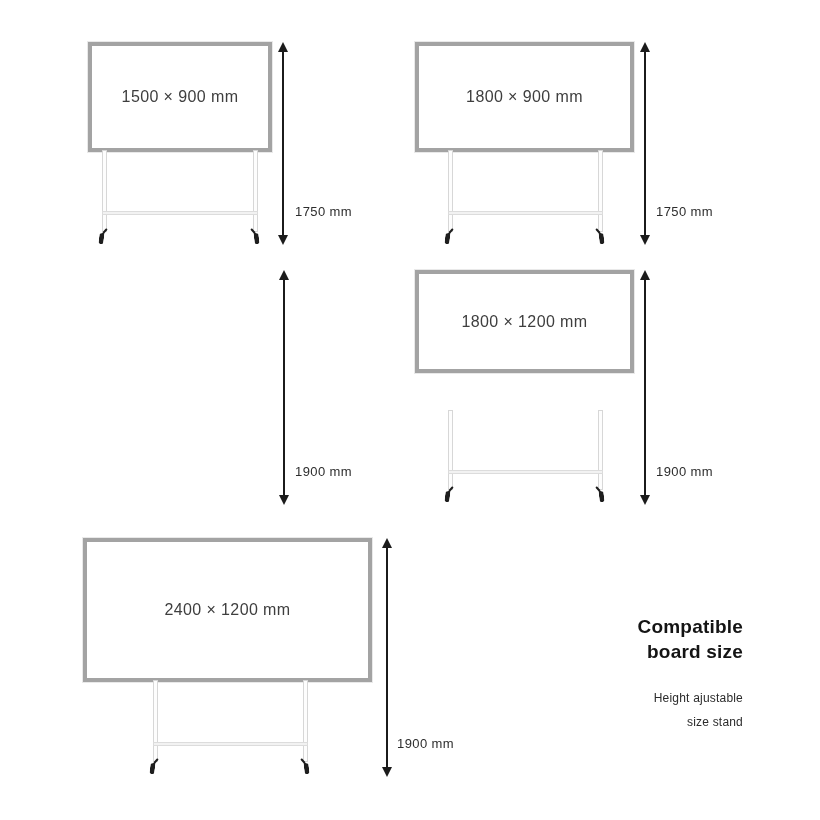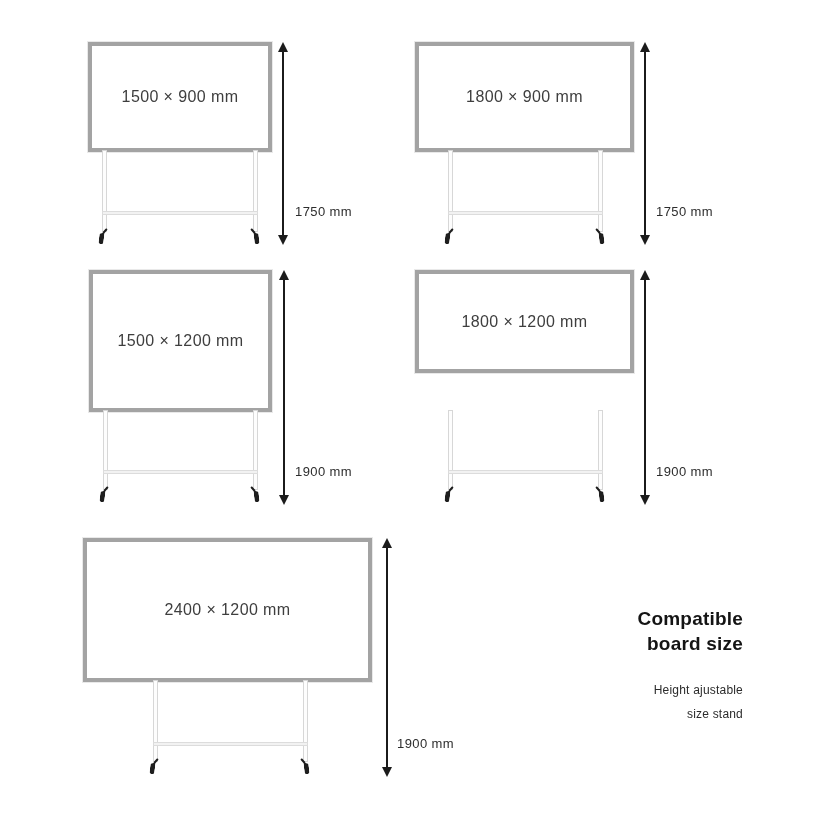"1500 × 1200 mm" div.figure { html: <div> <div> <span>1500 × 1200 mm</span> </div> <div></div> <div></div> <div></div> <div> <span></span> <span></span> </div> <div> <span></span> <span></span> </div> </div> -> none }
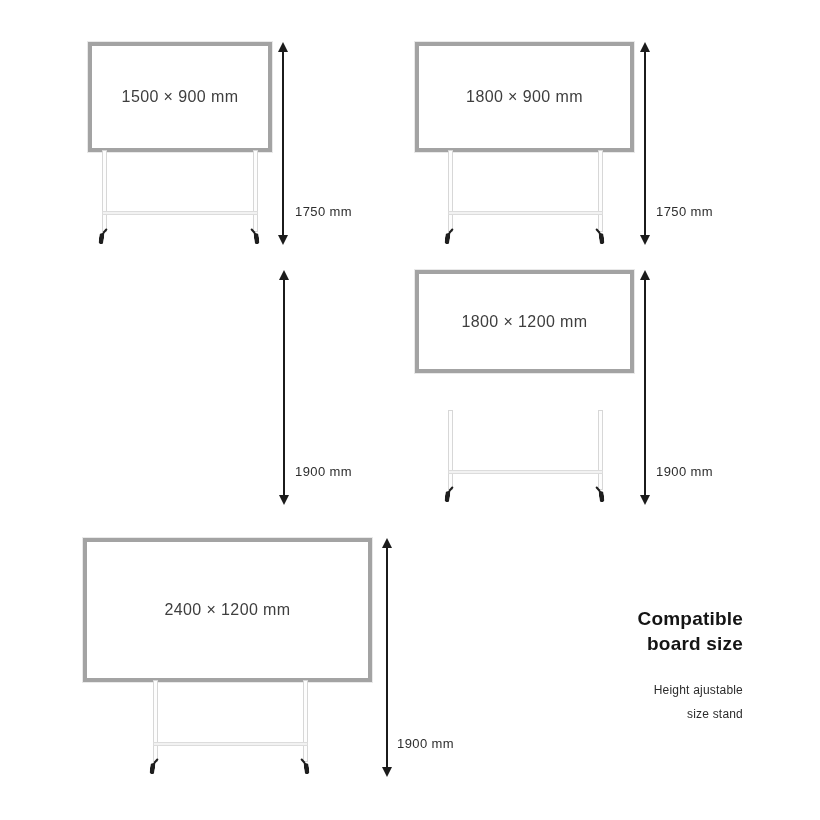"Compatible" .note-title { margin-top: none -> 8px }
